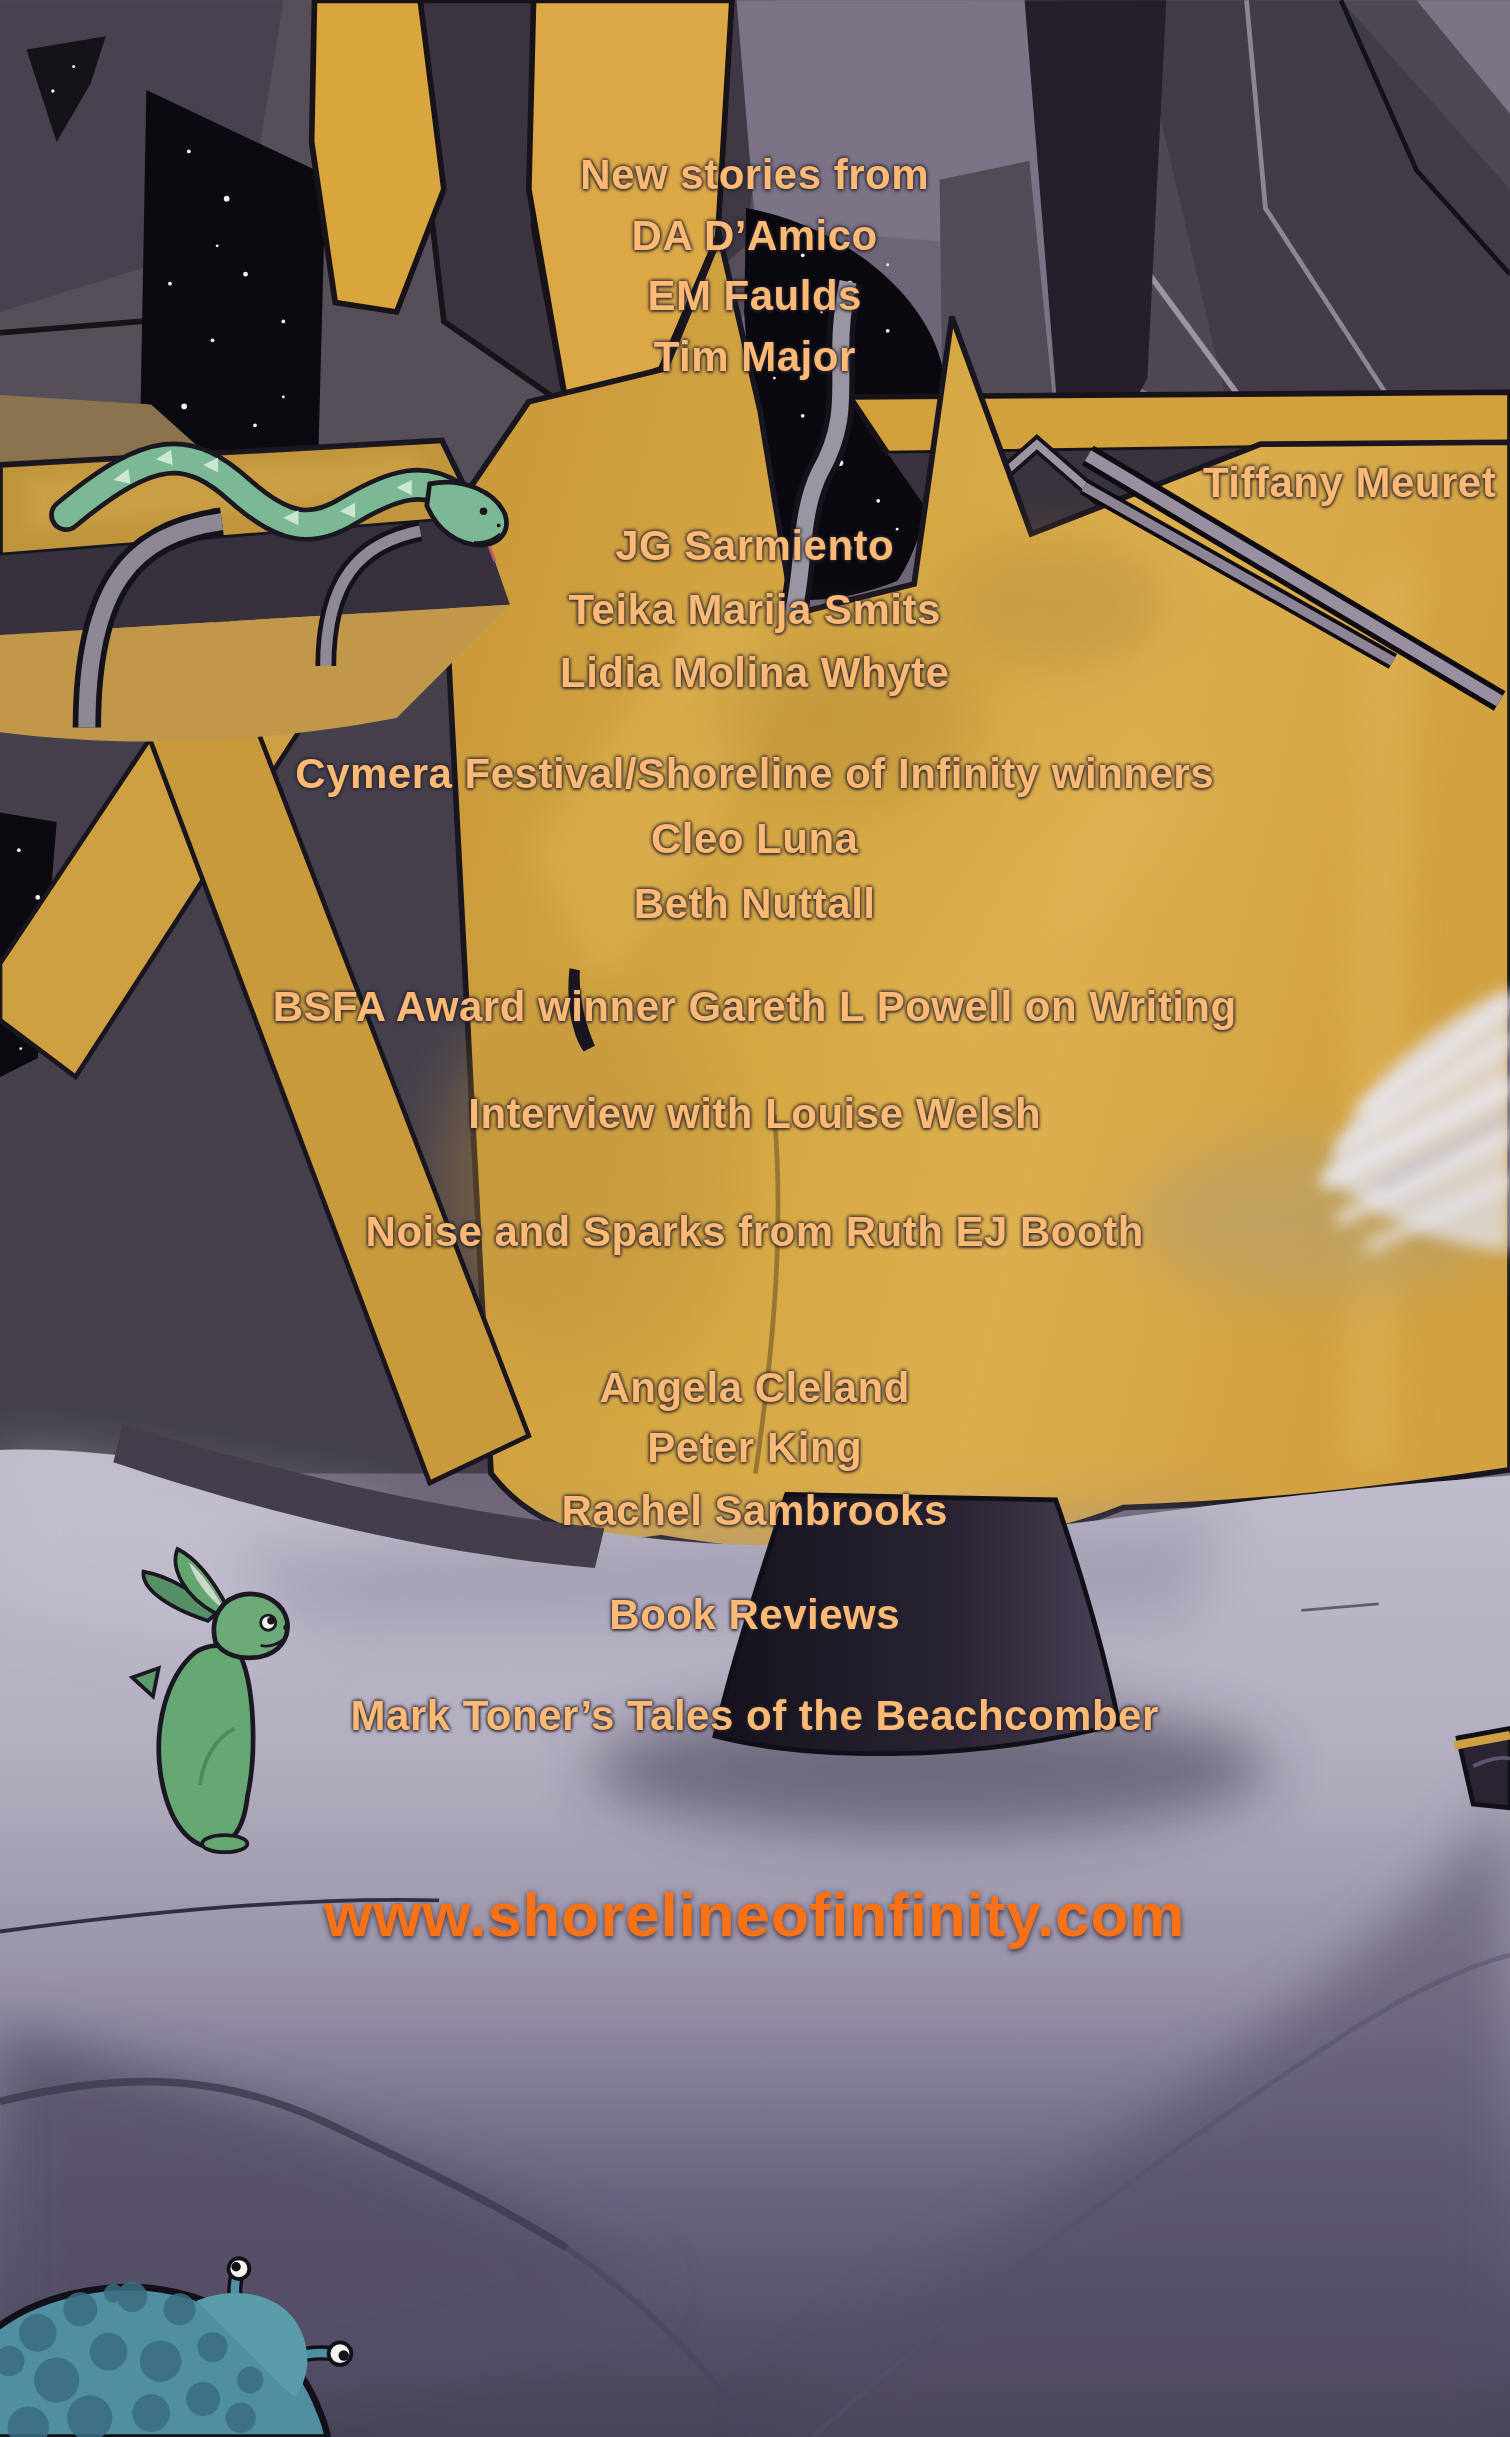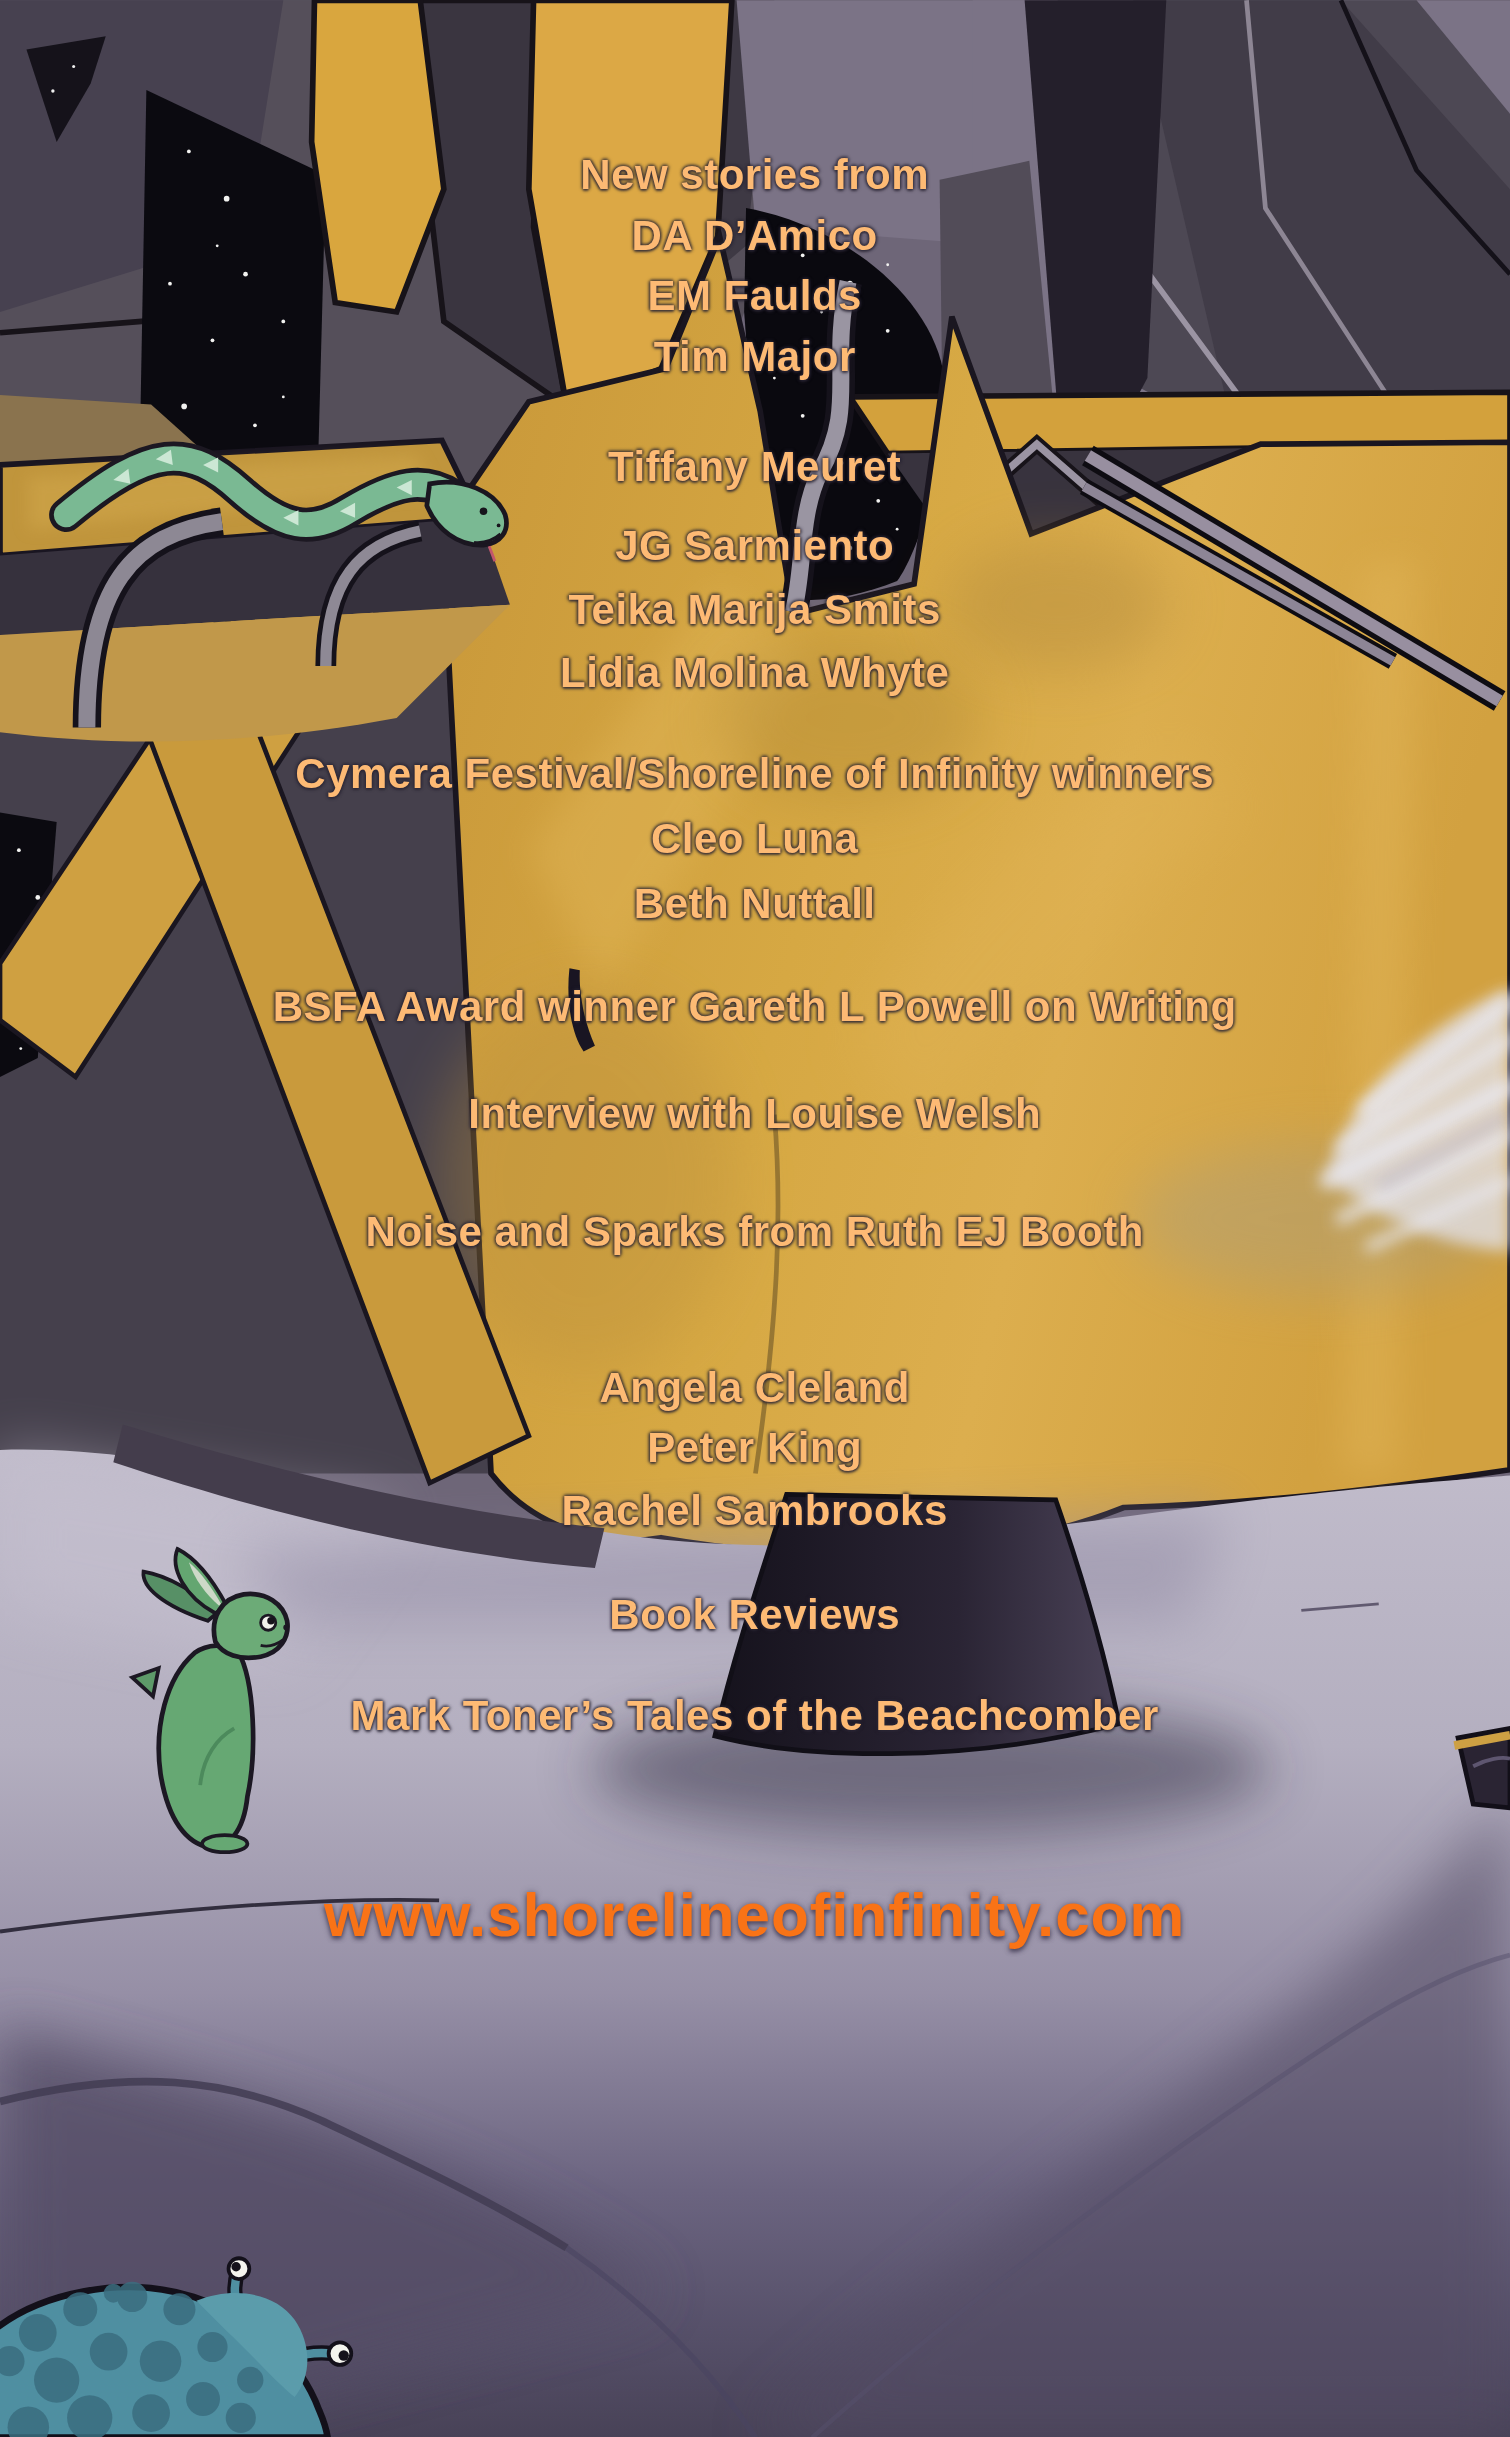"Tiffany Meuret" div.line { text-align: none -> right; top: 440px -> 456px }
